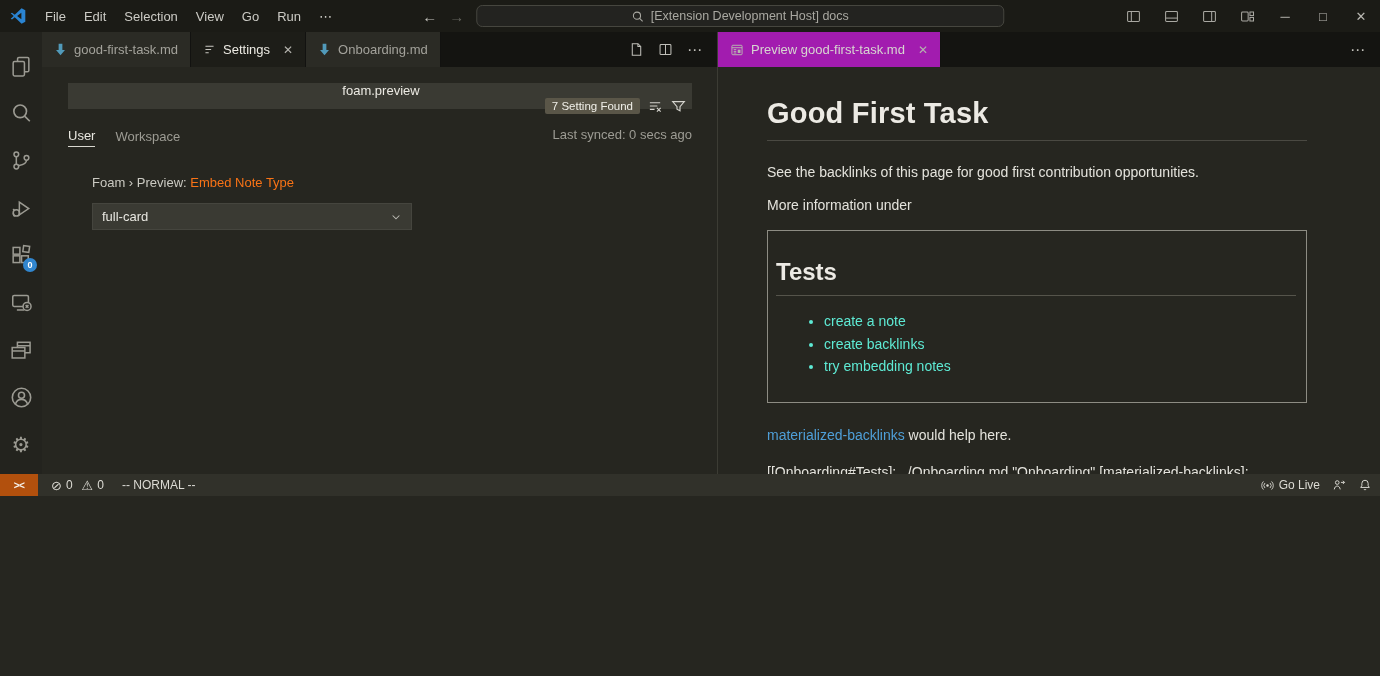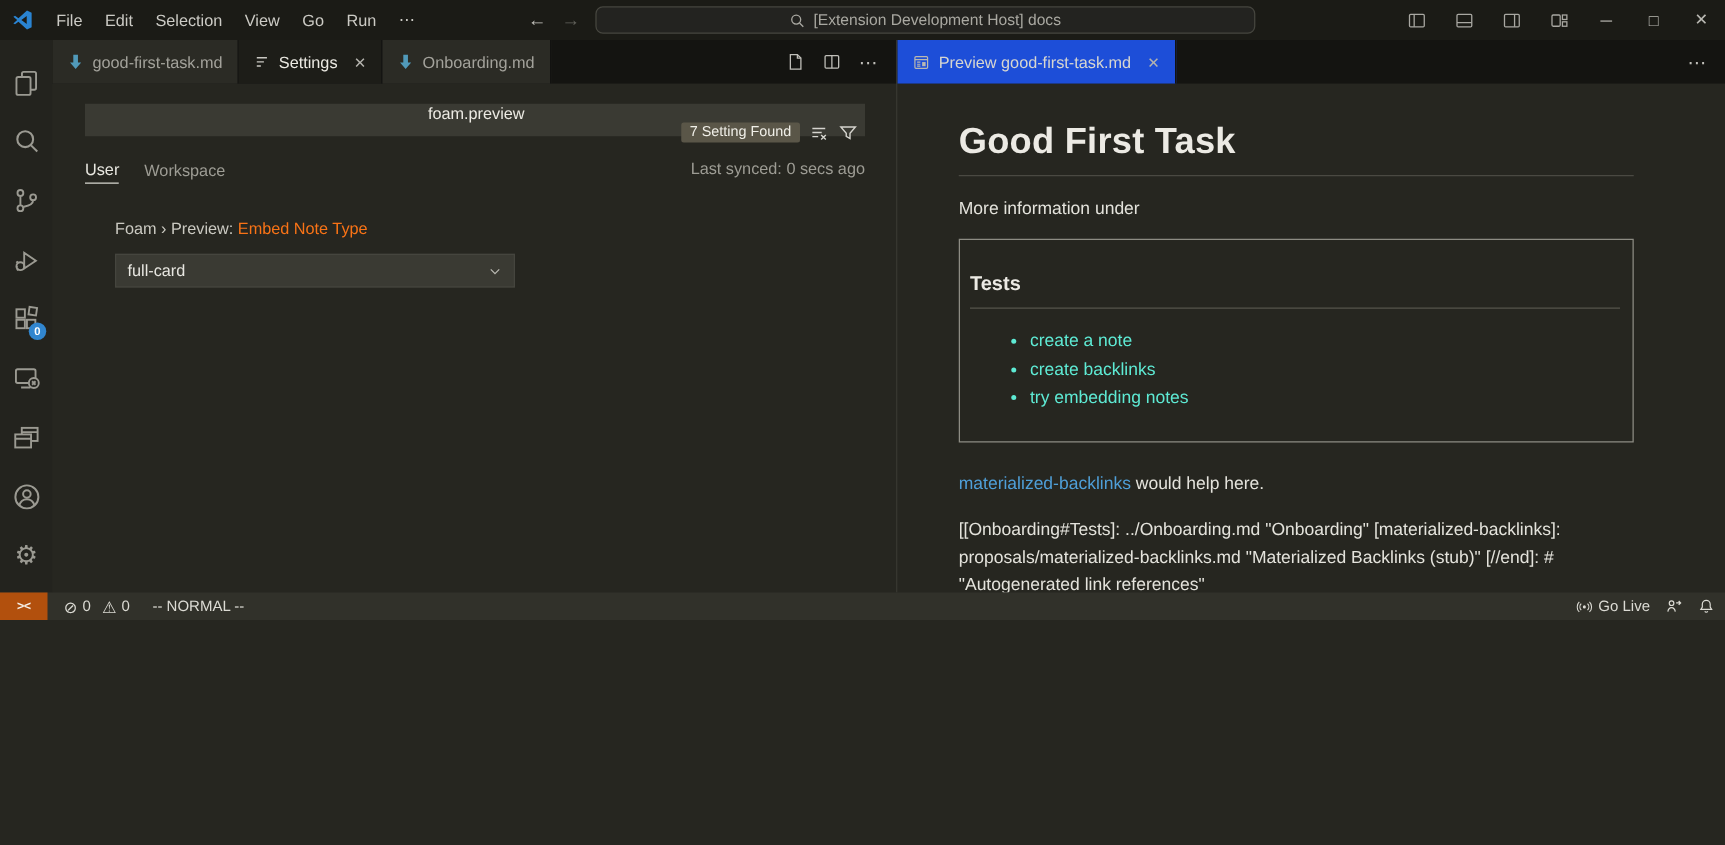"Preview good-first-task.md" .tab.active-preview { background: #1d4ed8 -> #a21caf }
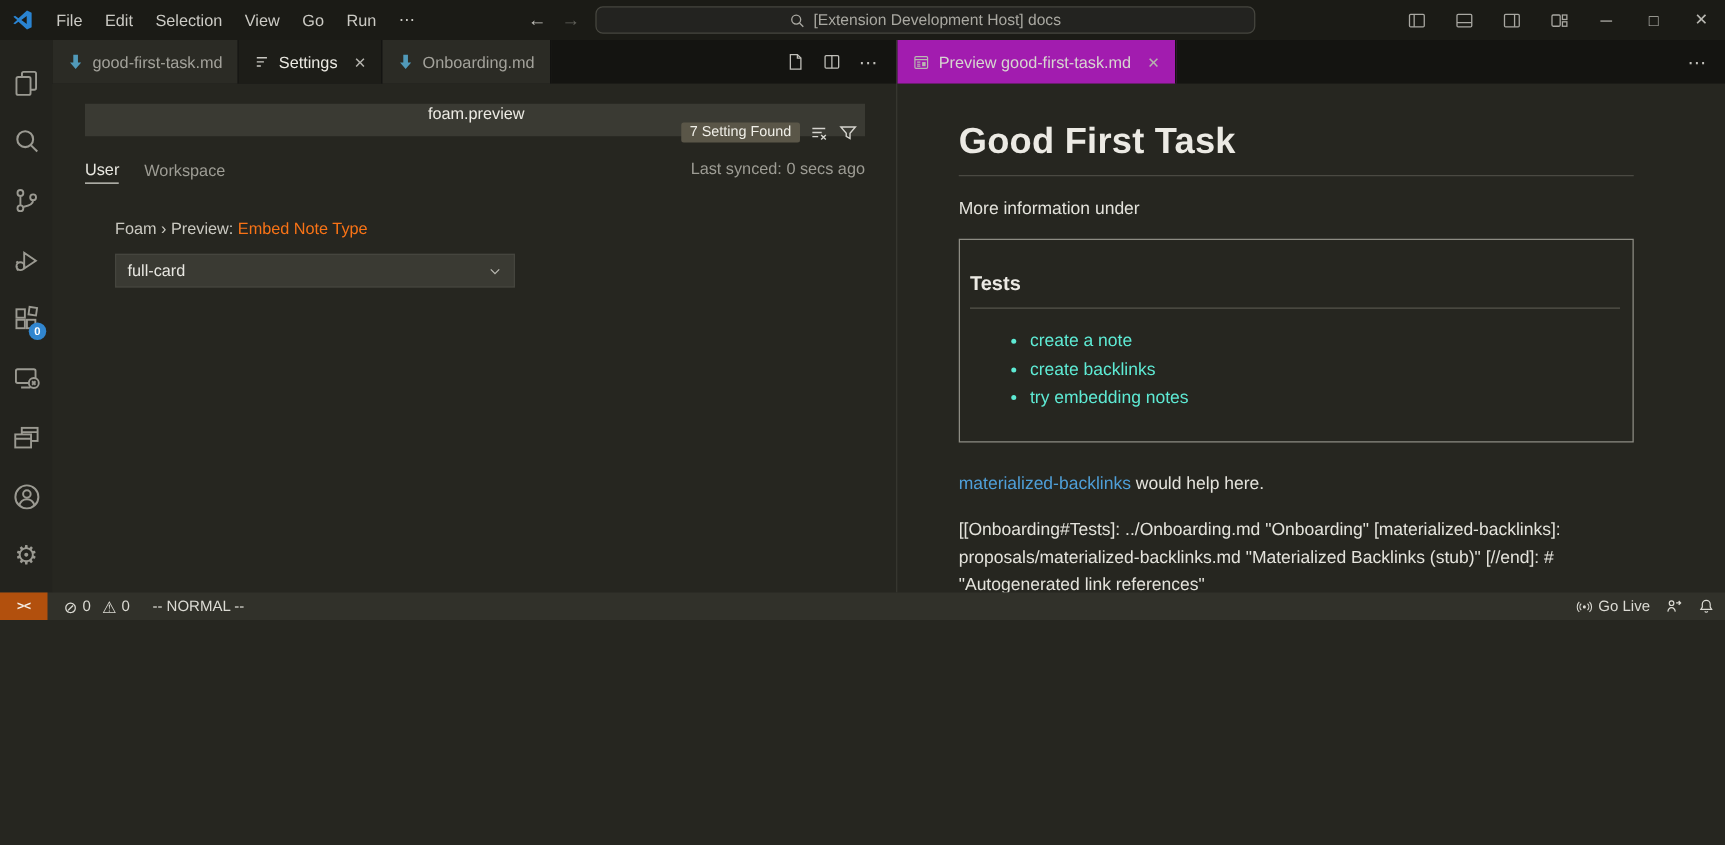"See the backlinks of this" p.md-p1 { html: none -> <p>See the backlinks of this page for good first contribution opportunities.</p> }
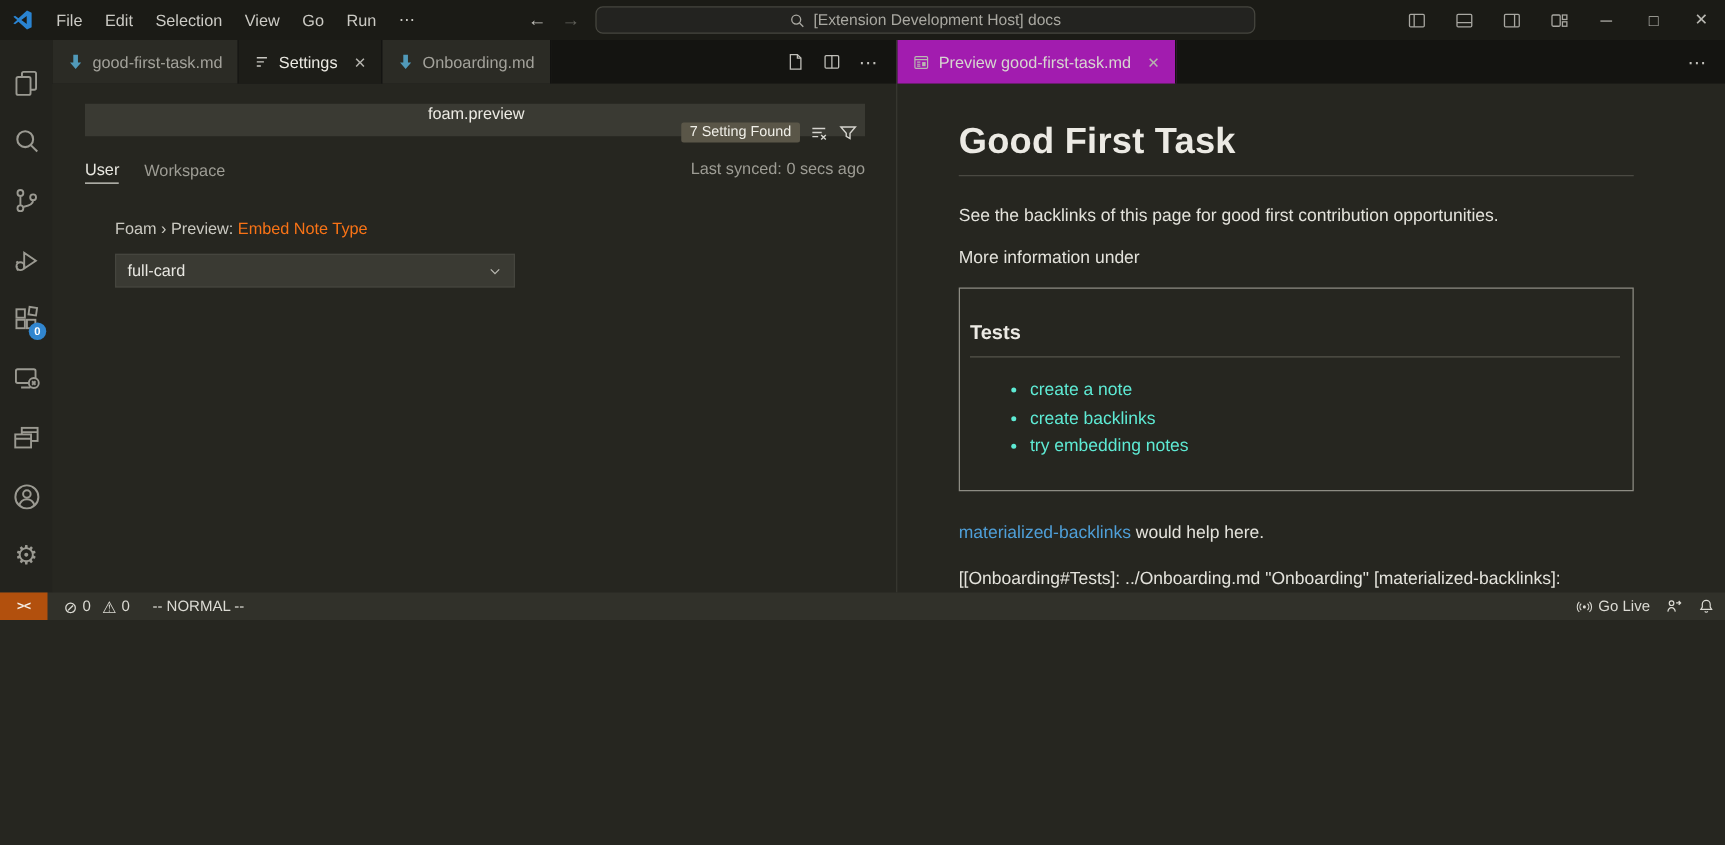"Tests" .md-h2 { font-size: 16px -> 24px }
